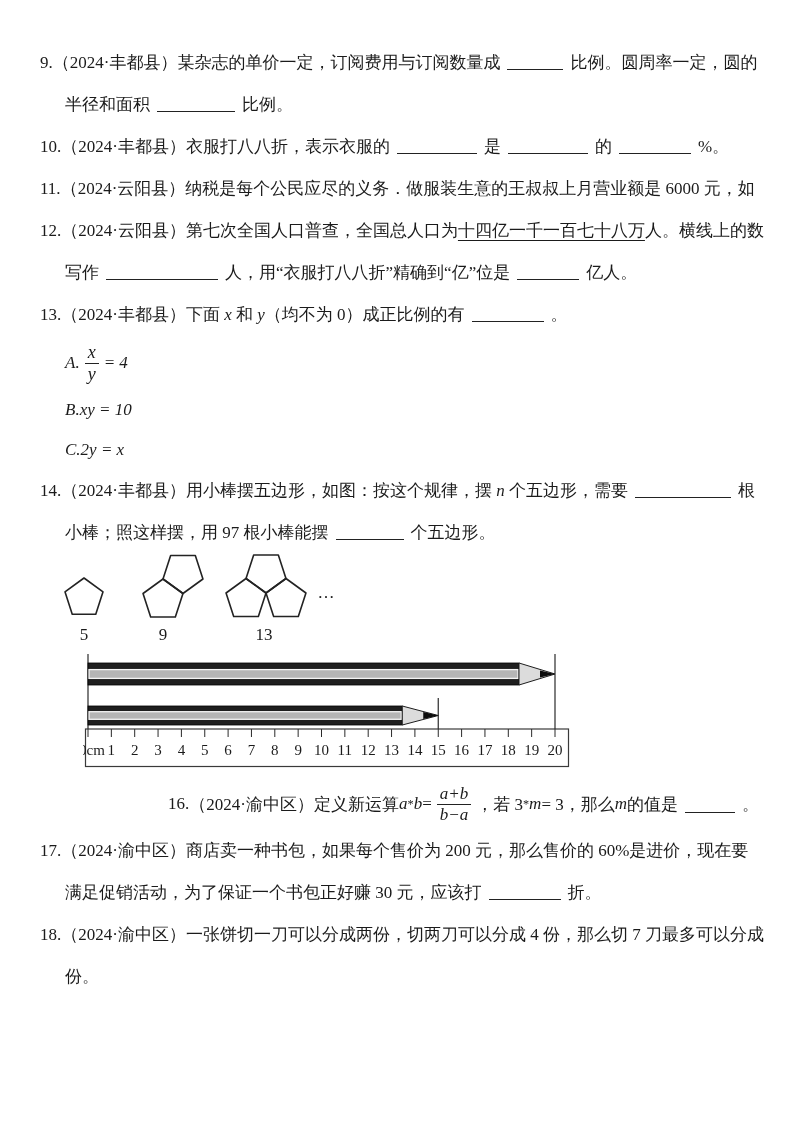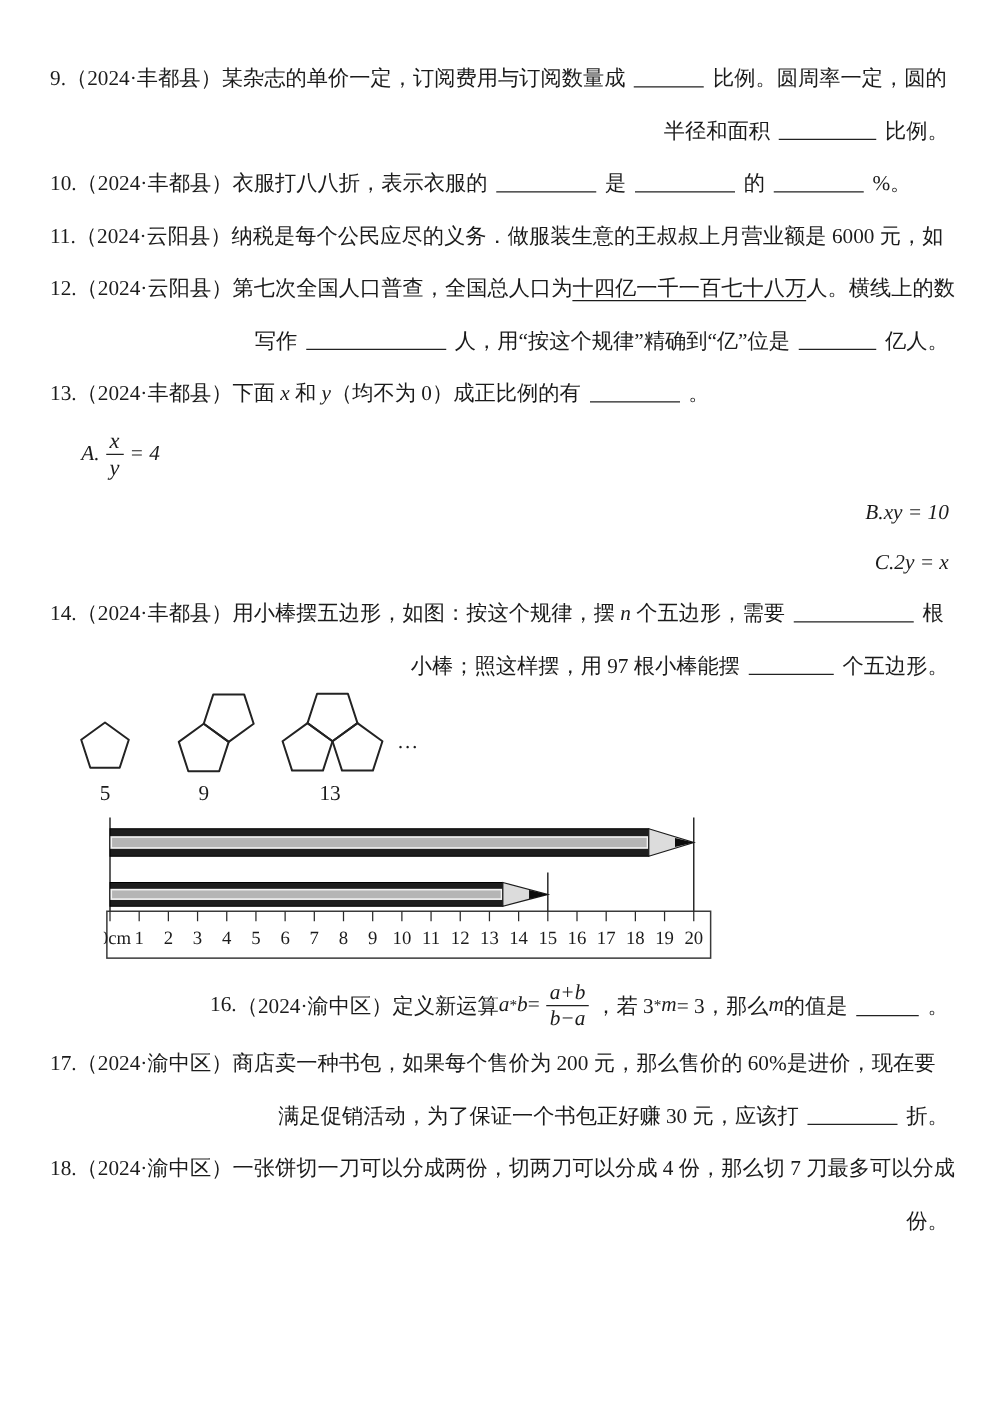"半径和面积 比例。" .cont { text-align: right -> none }
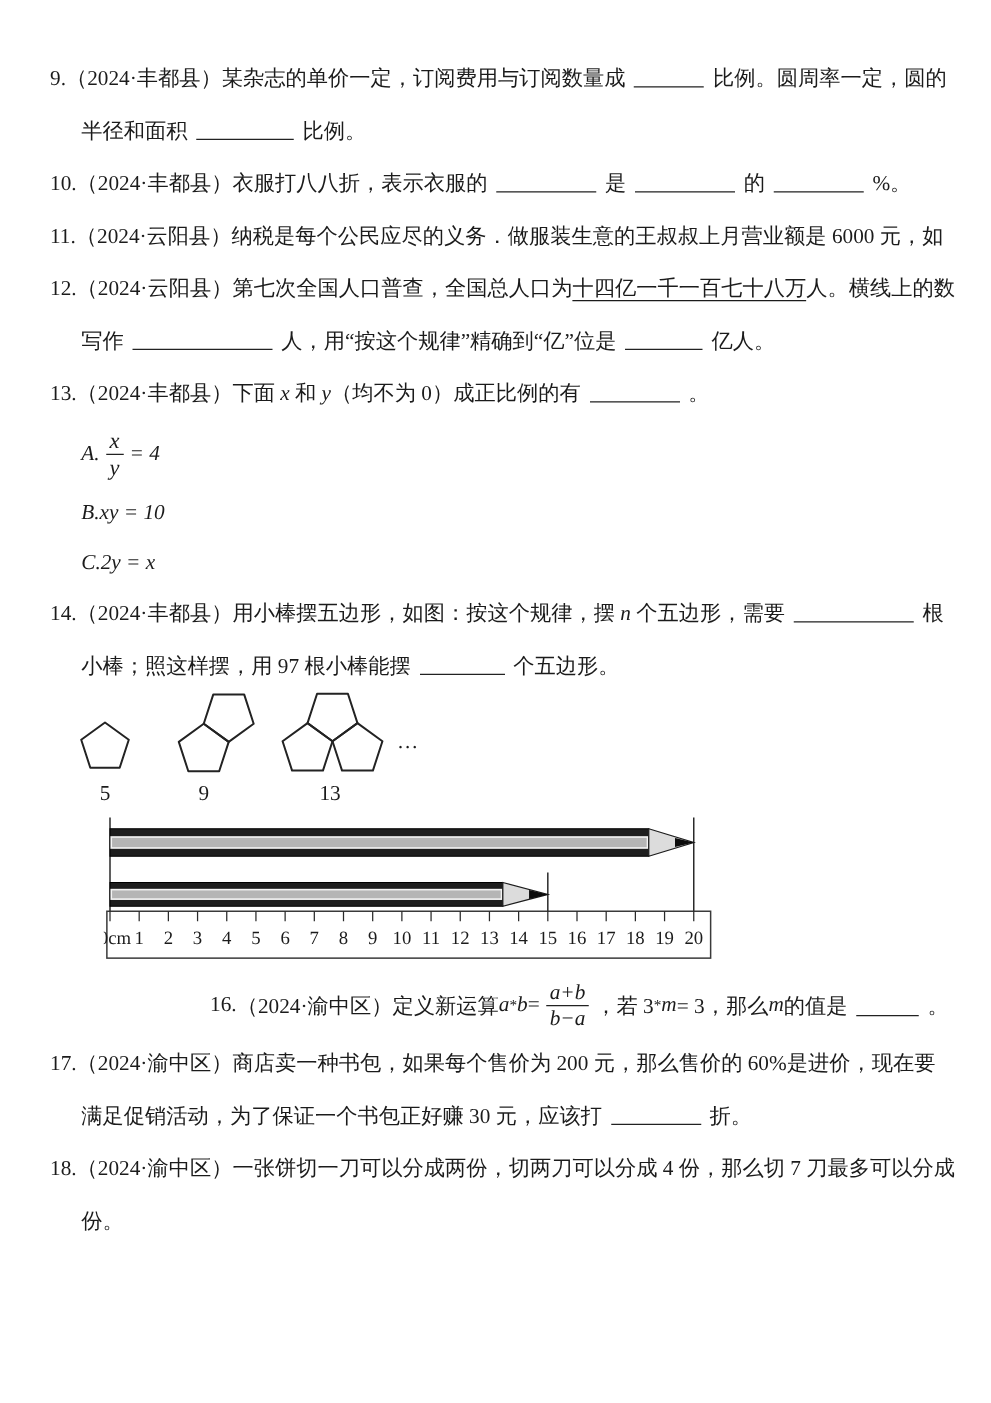"人，用“按这个规律”精确到“亿”位是" span { text: 按这个规律 -> 衣服打八八折 }
